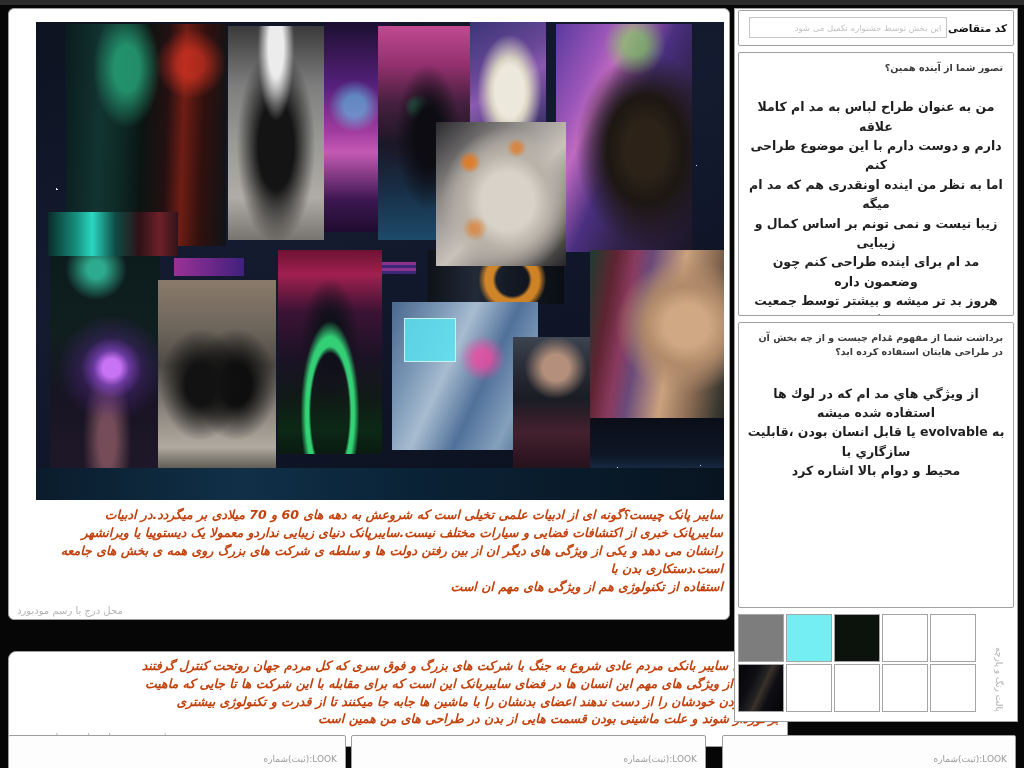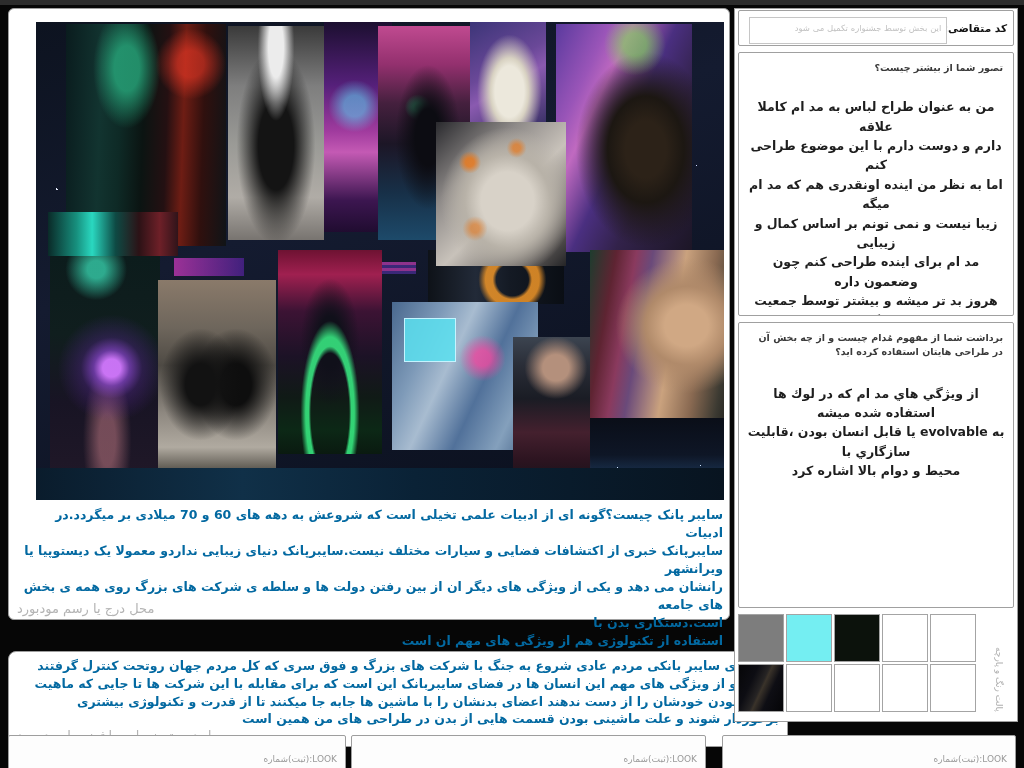"این بخش توسط جشنواره تکمیل" .code-input { height: 27px -> 21px }
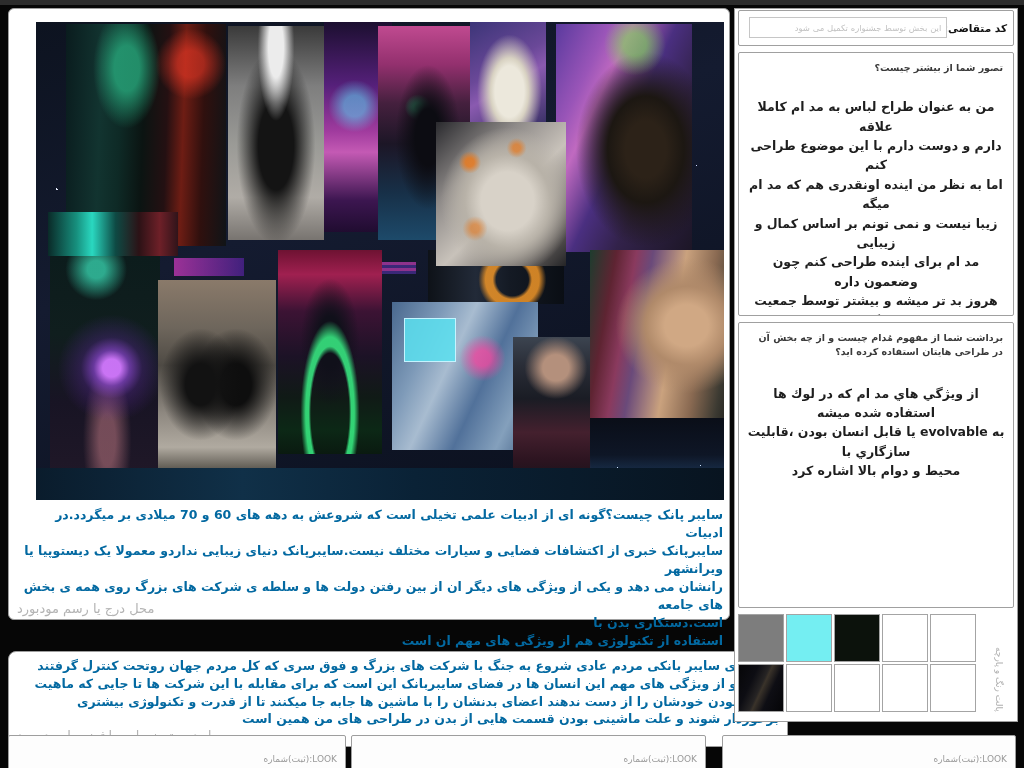"تصور شما از بیشتر چیست؟" div.q-title { text: بیشتر چیست -> آینده همین }
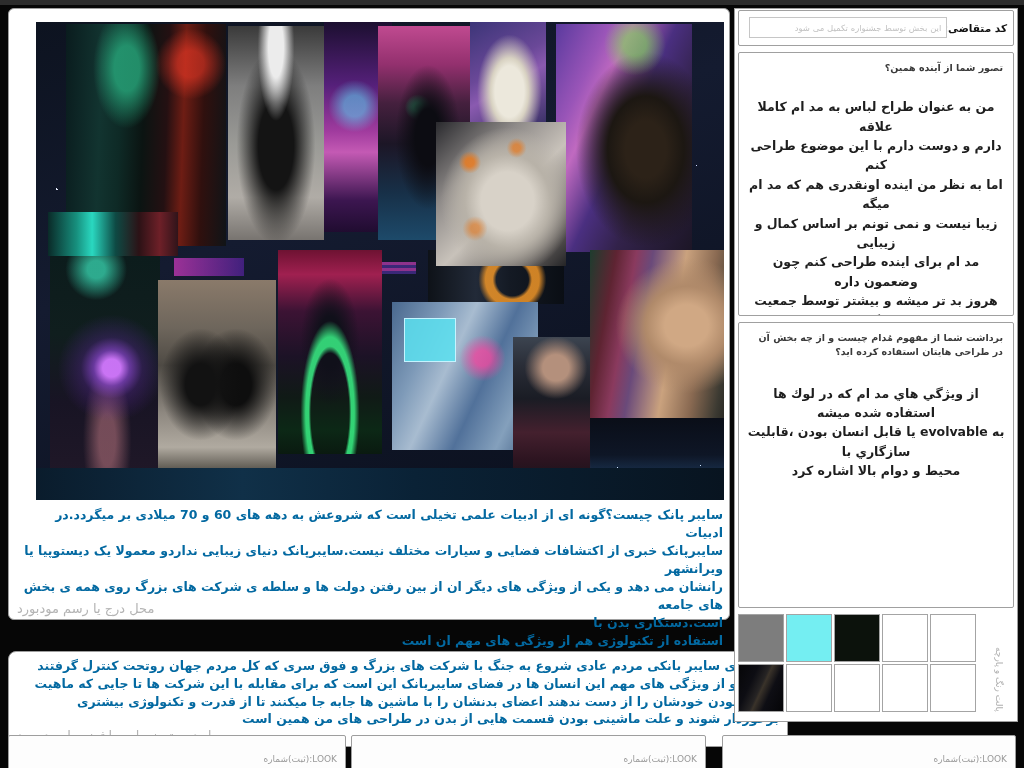"سایبر پانک چیست؟گونه ای از" .para { color: #0369a1 -> #c2410c; font-style: none -> italic }
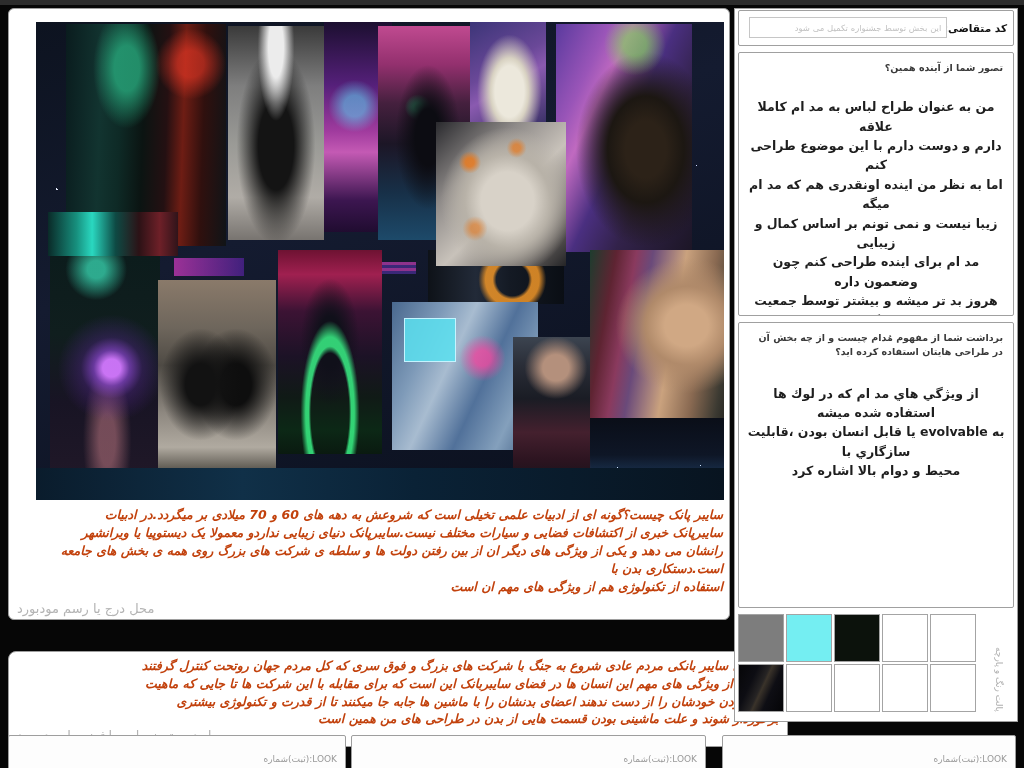"محل درج یا رسم مودبورد" .watermark { font-size: 13px -> 10px }
